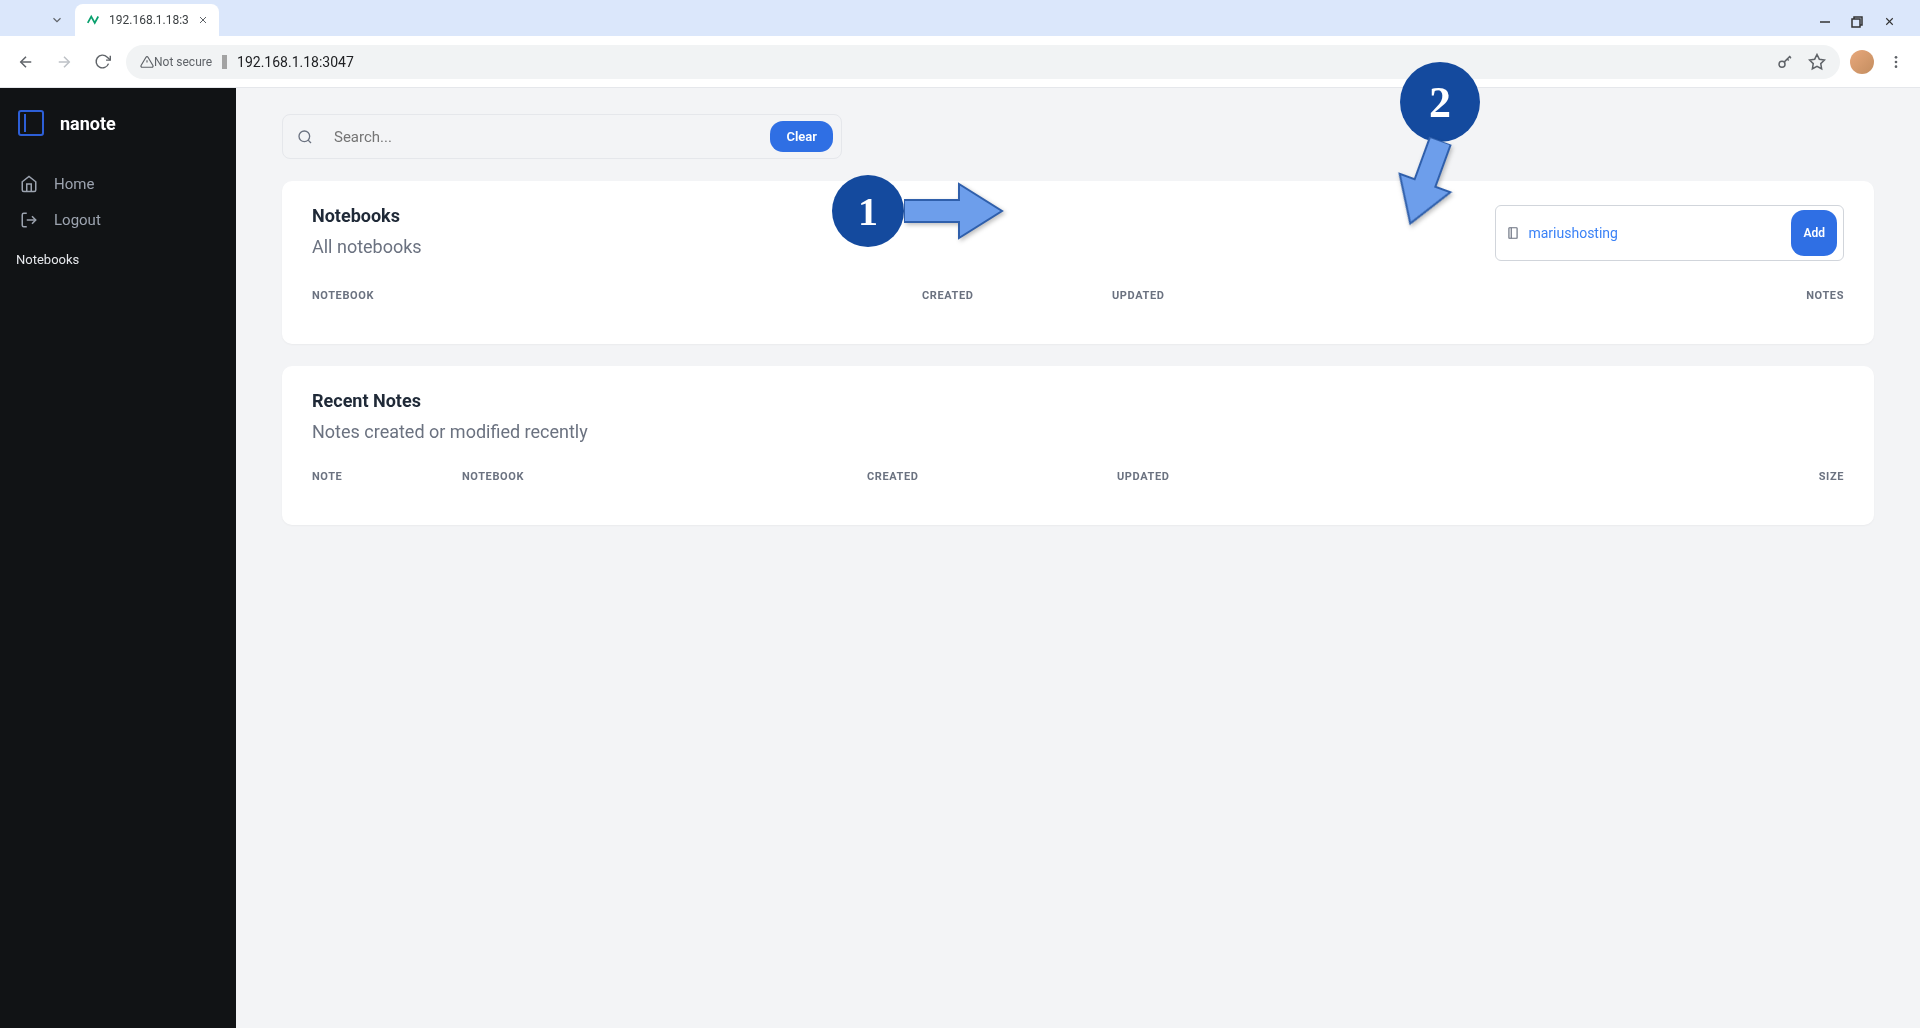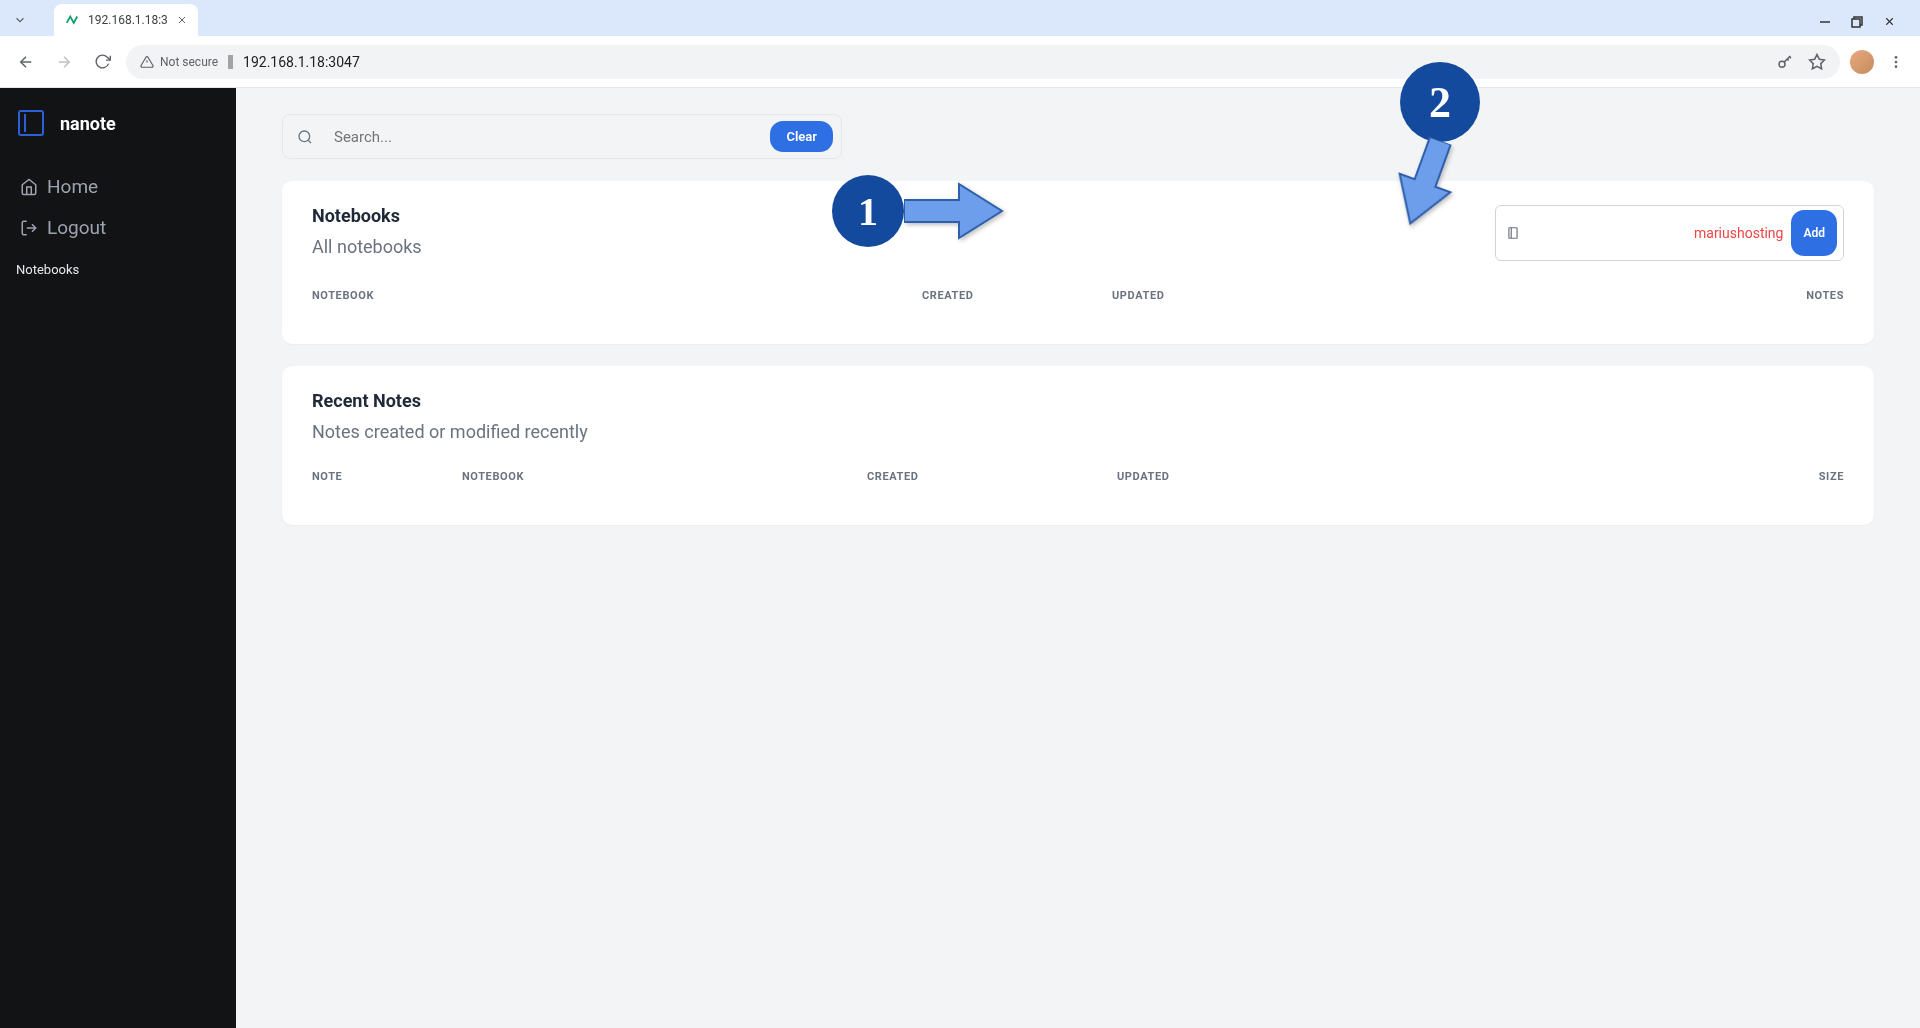"192.168.1.18:3" .tab-bar { gap: 16px -> 0; margin-left: none -> 37px }
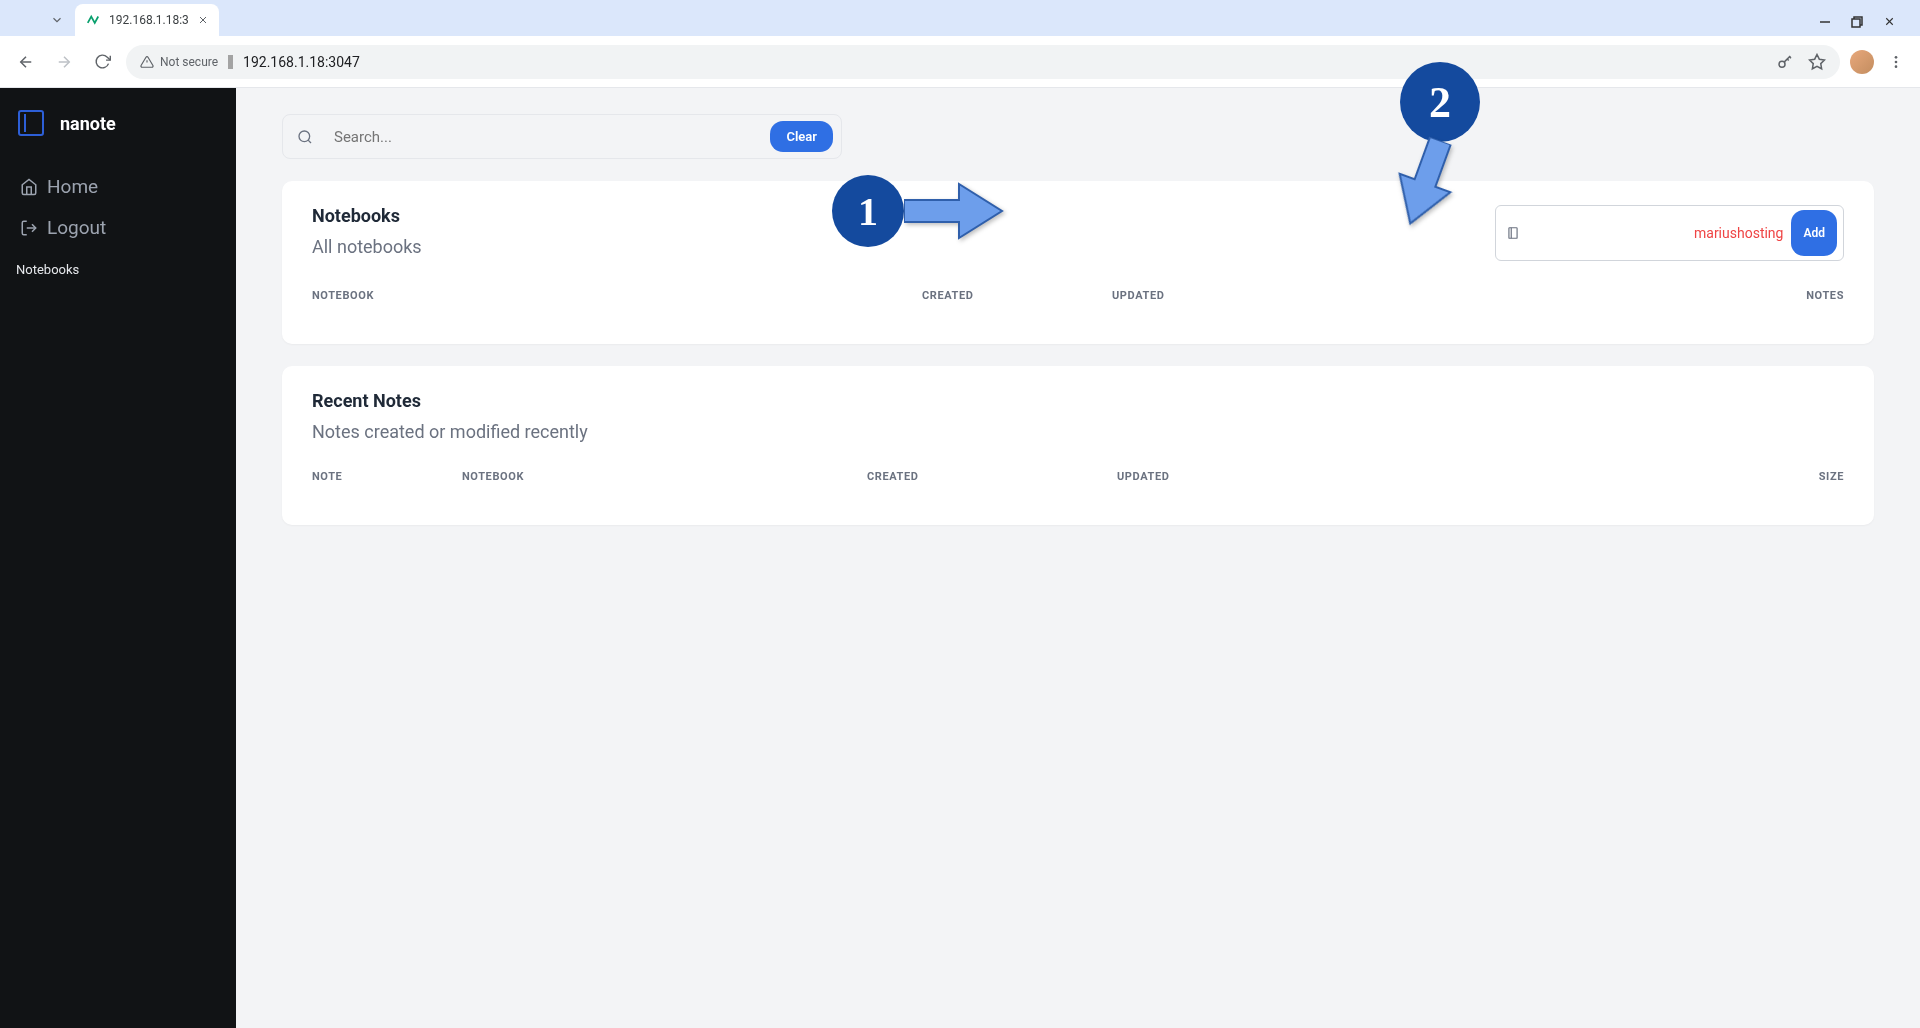"Not secure" .not-secure { gap: 6px -> none }
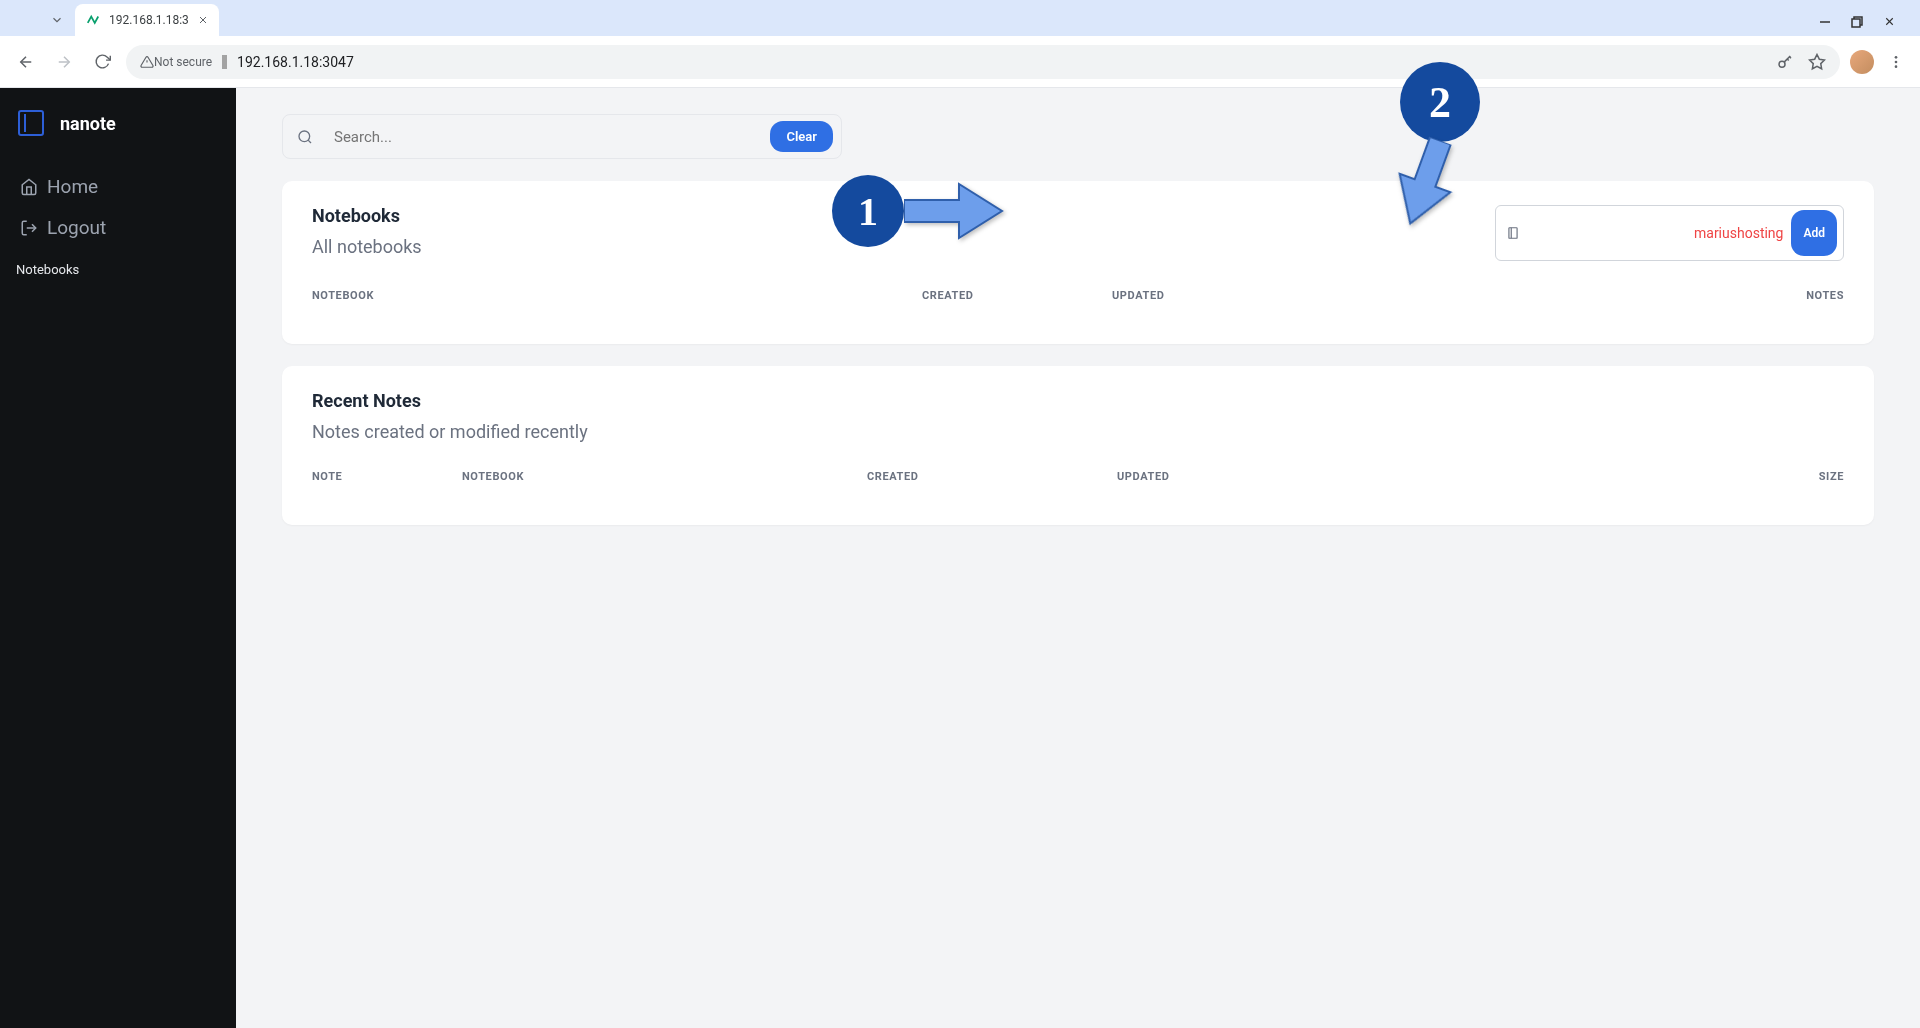"Home" .side-item { font-size: 19px -> 15px; gap: 9px -> 16px }
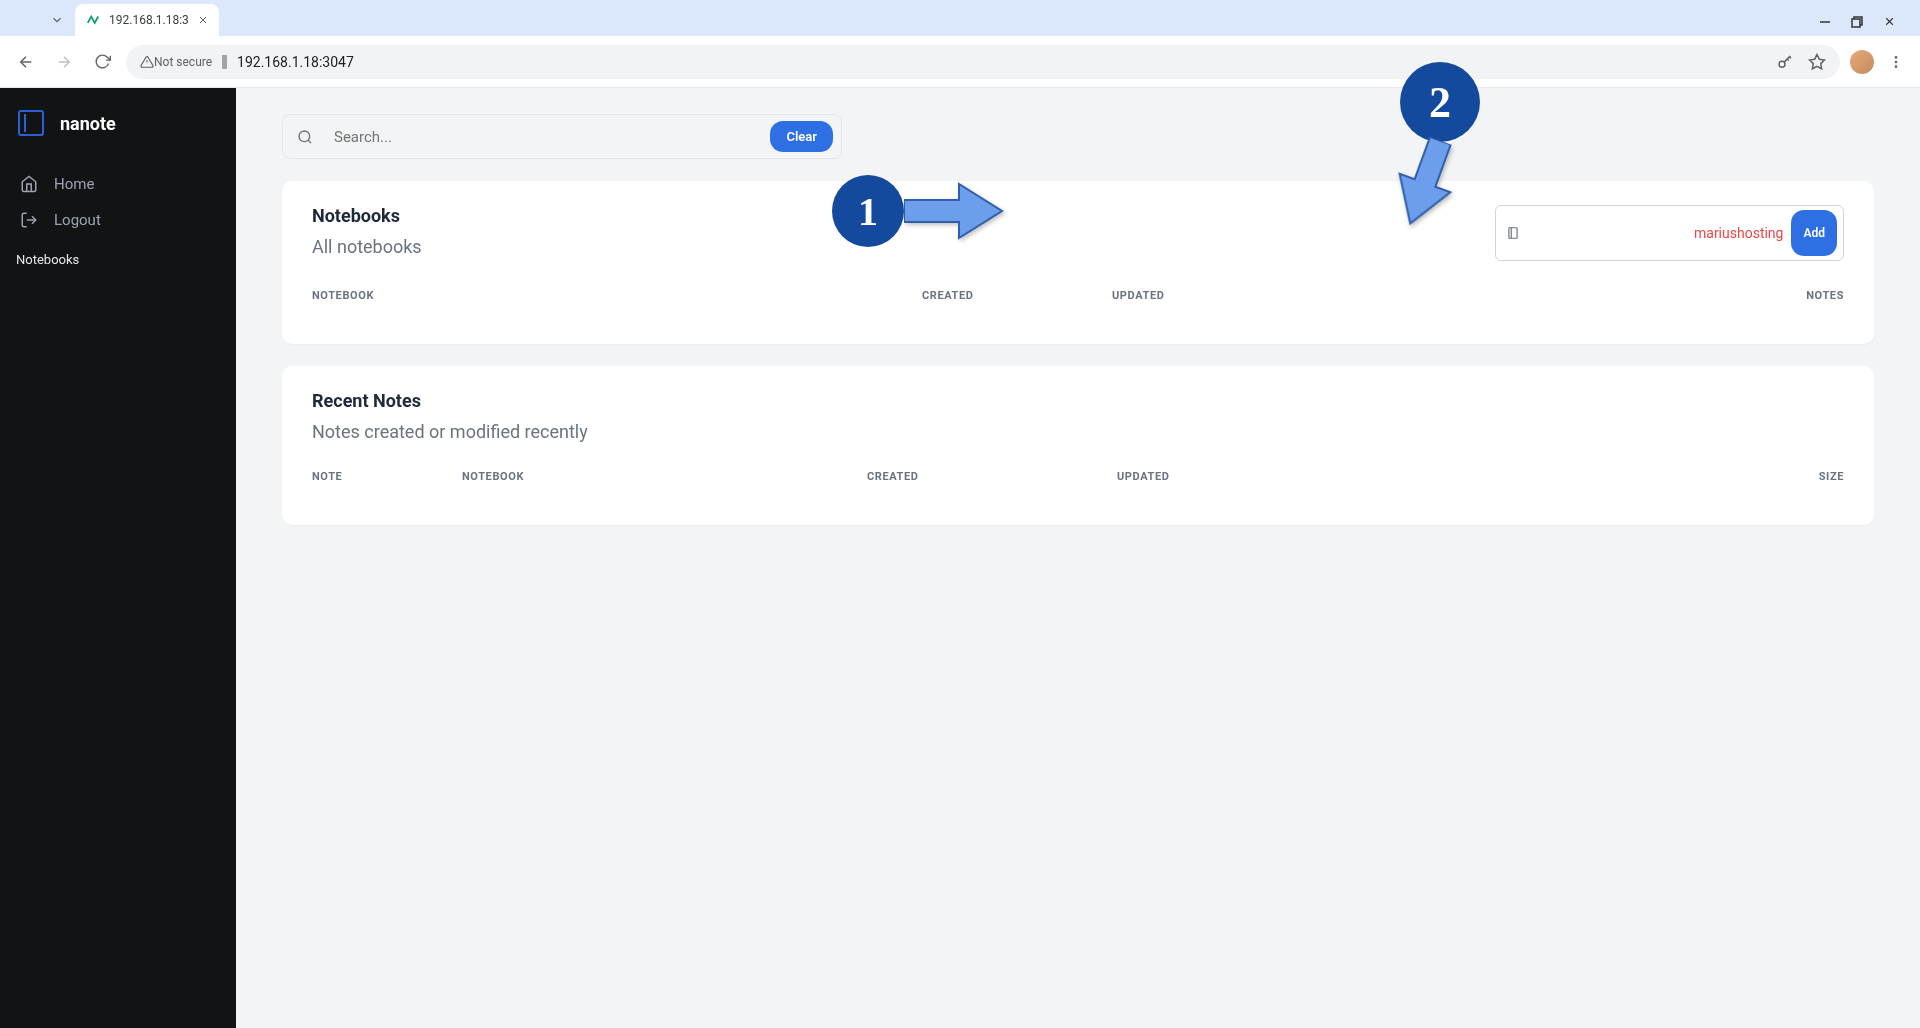"mariushosting" .add-box input { color: #ef4444 -> #3b82f6; text-align: right -> none }
